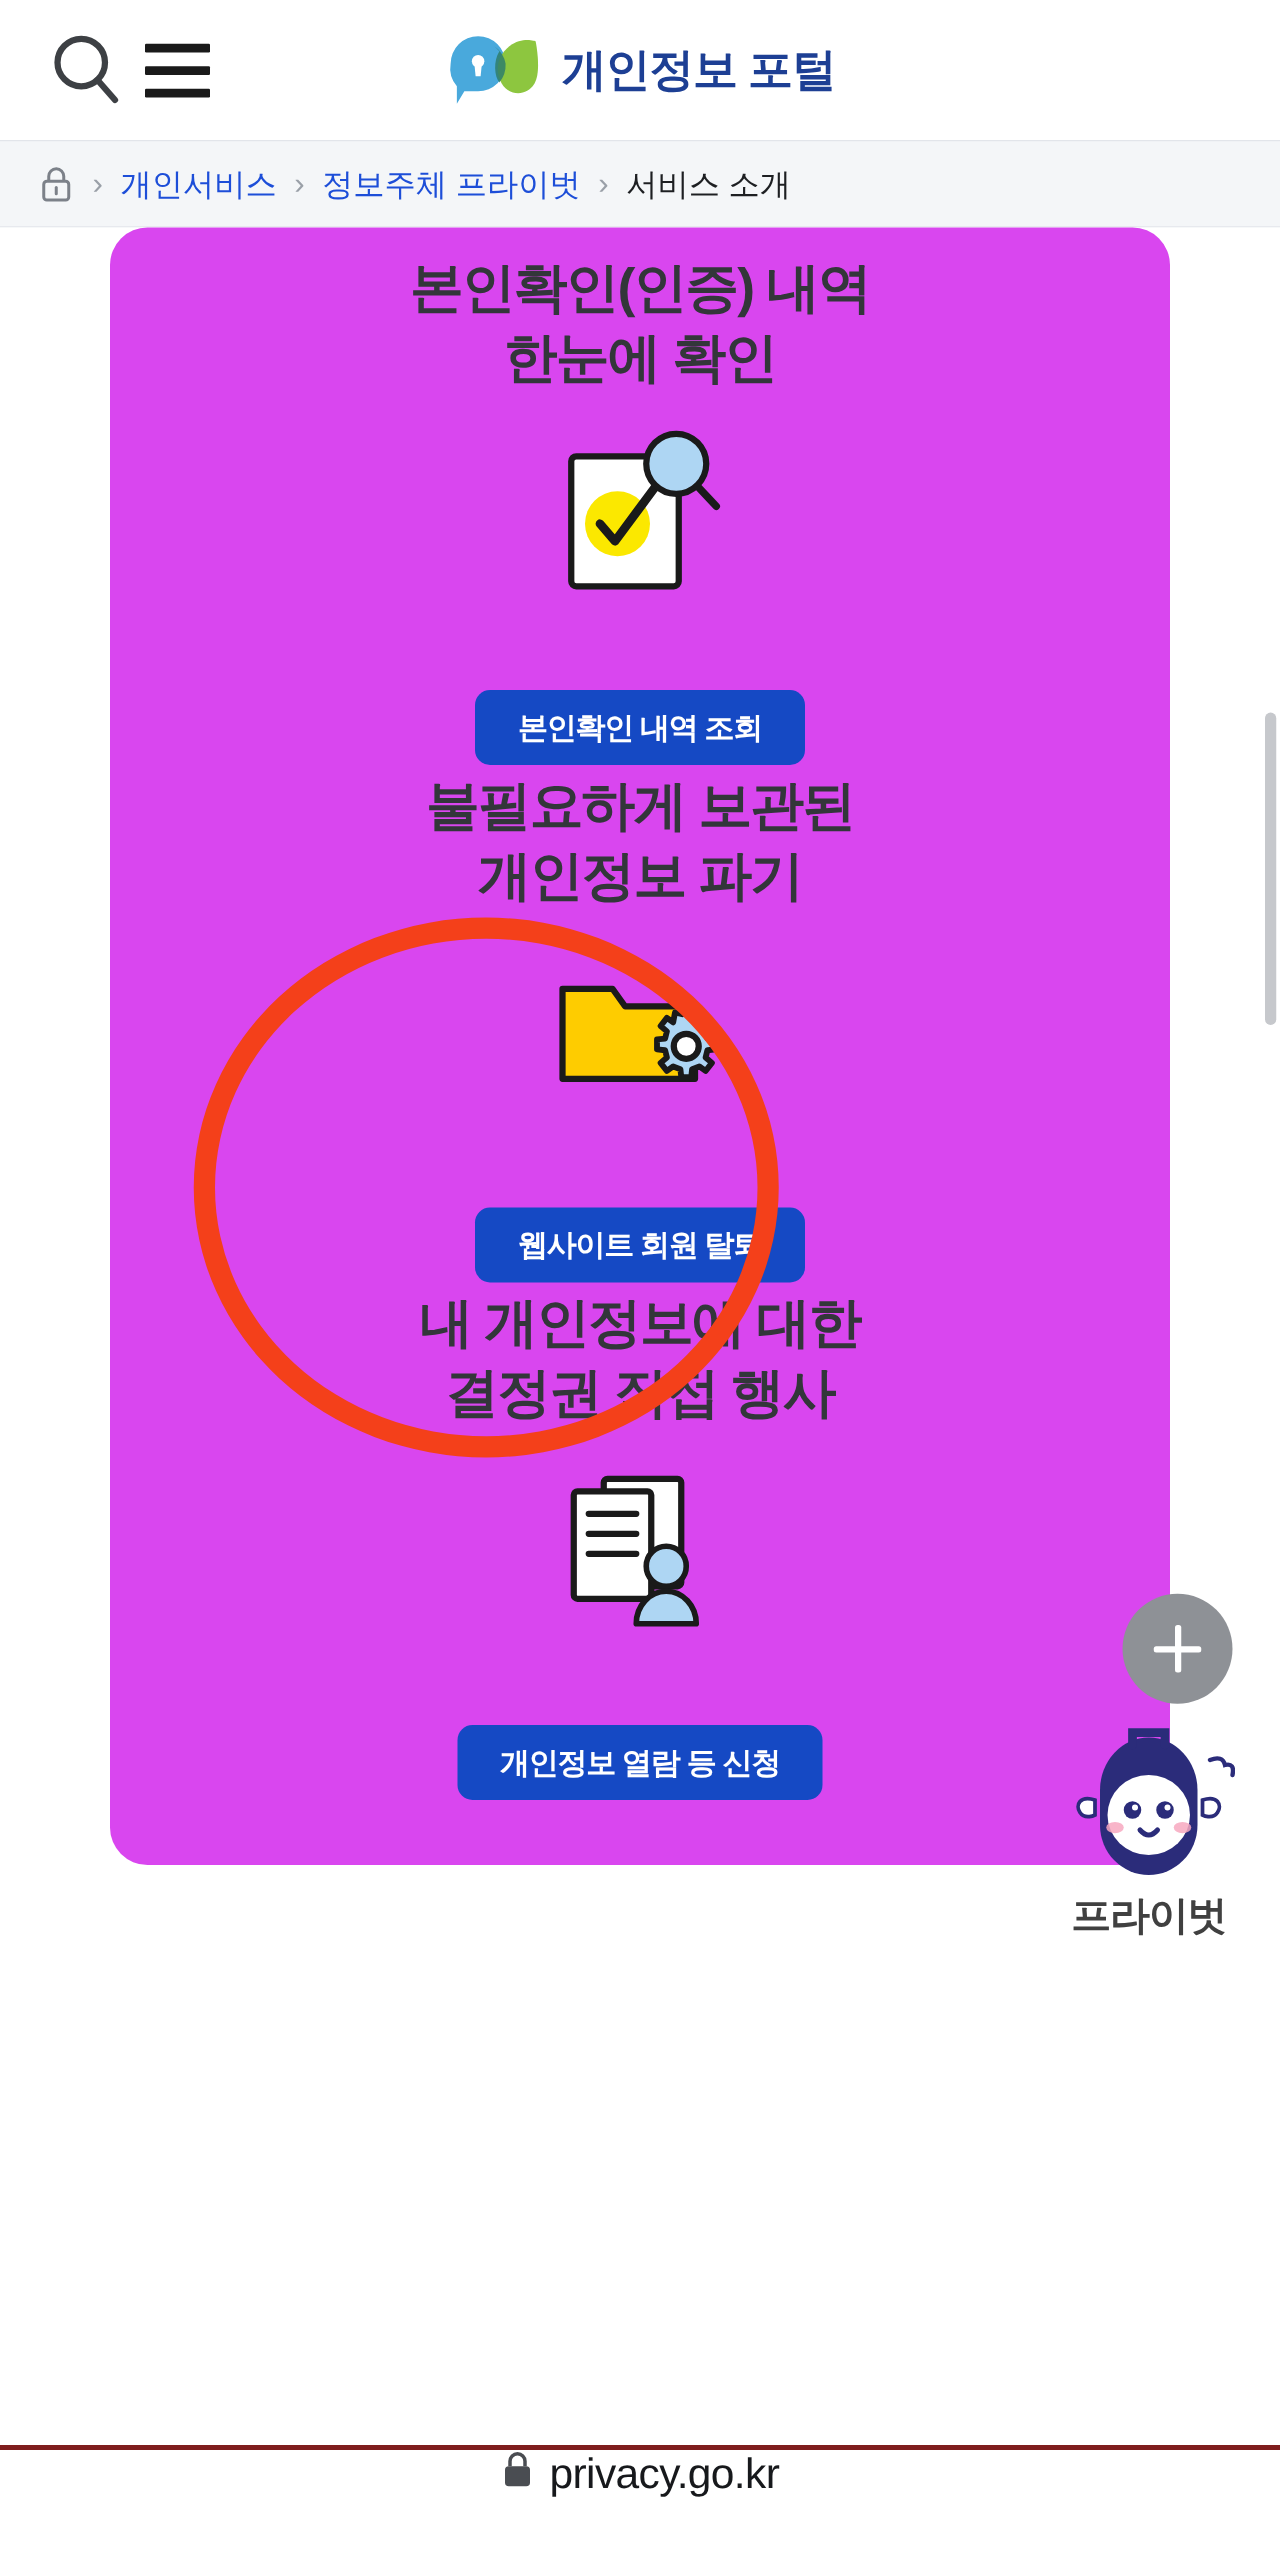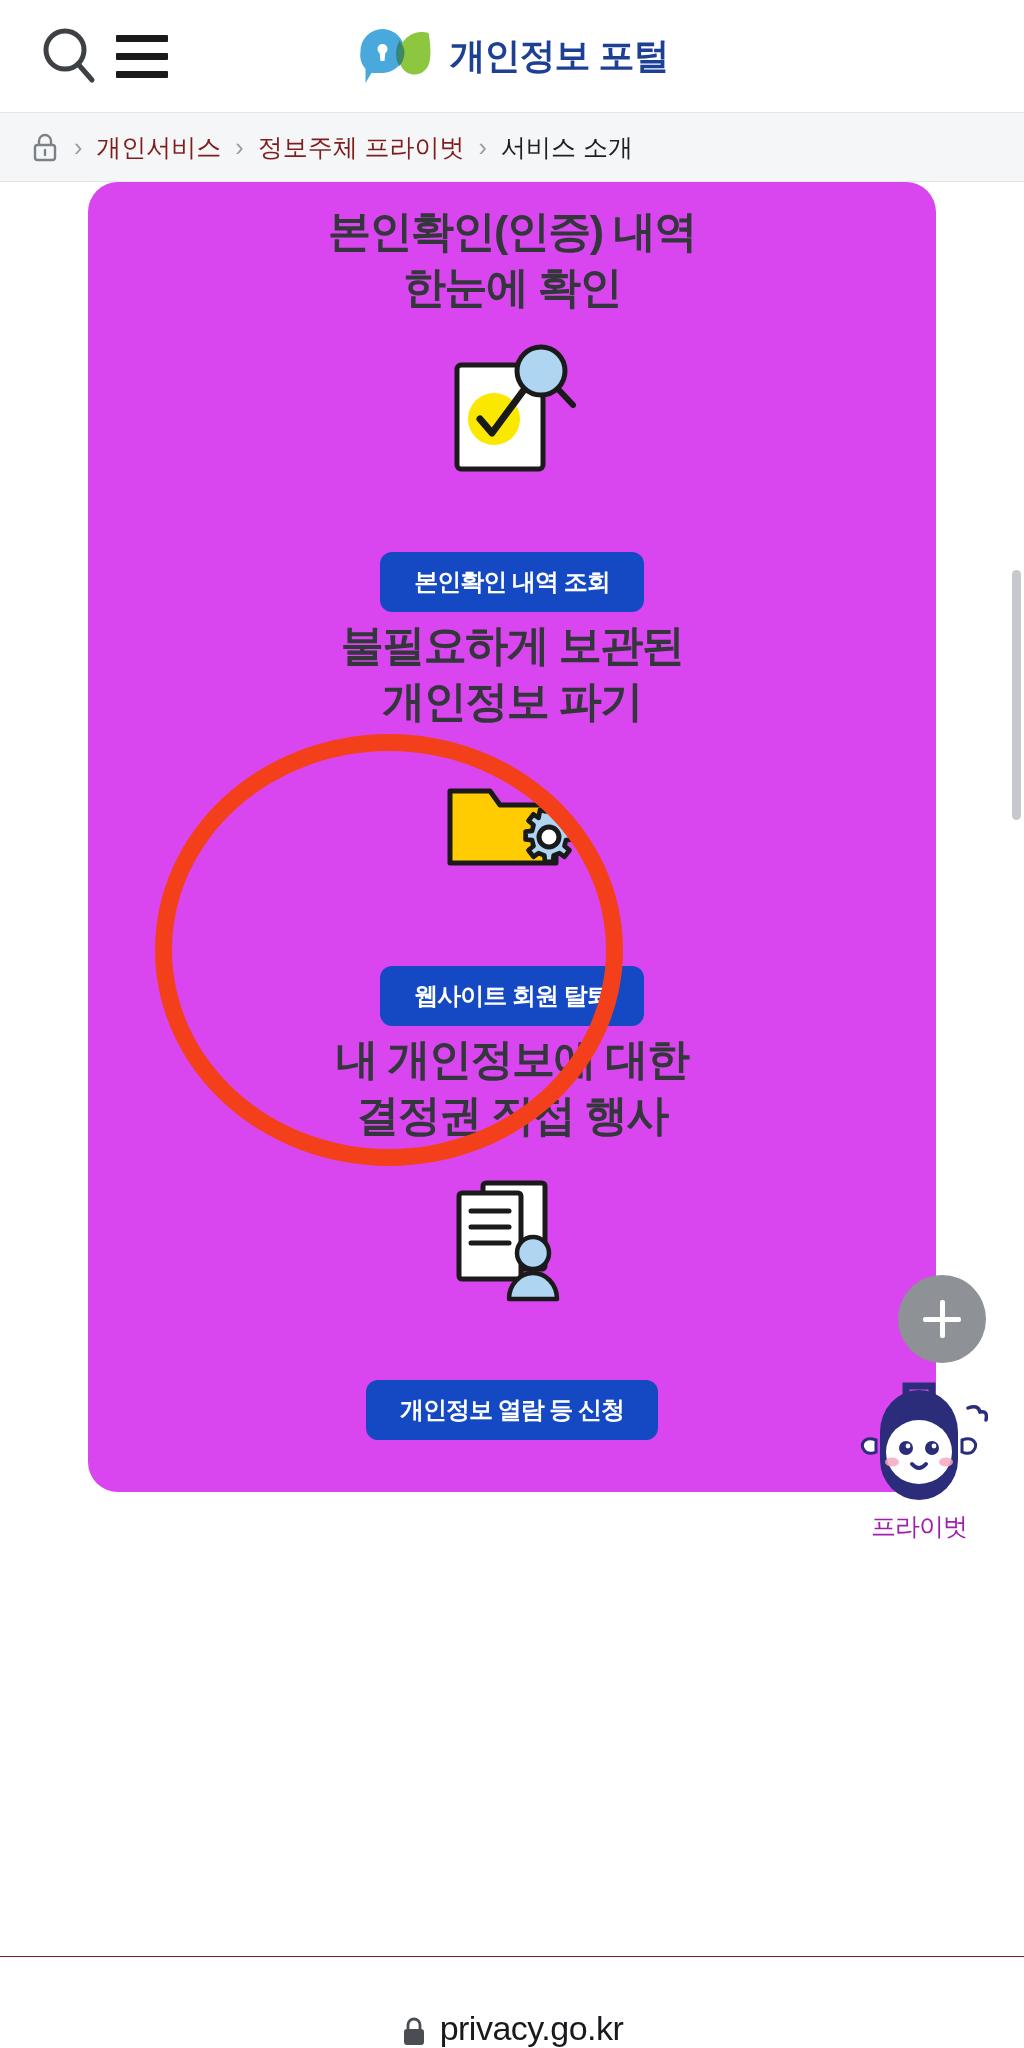"개인서비스" .bc-item { color: #7f1d1d -> #1d4ed8 }
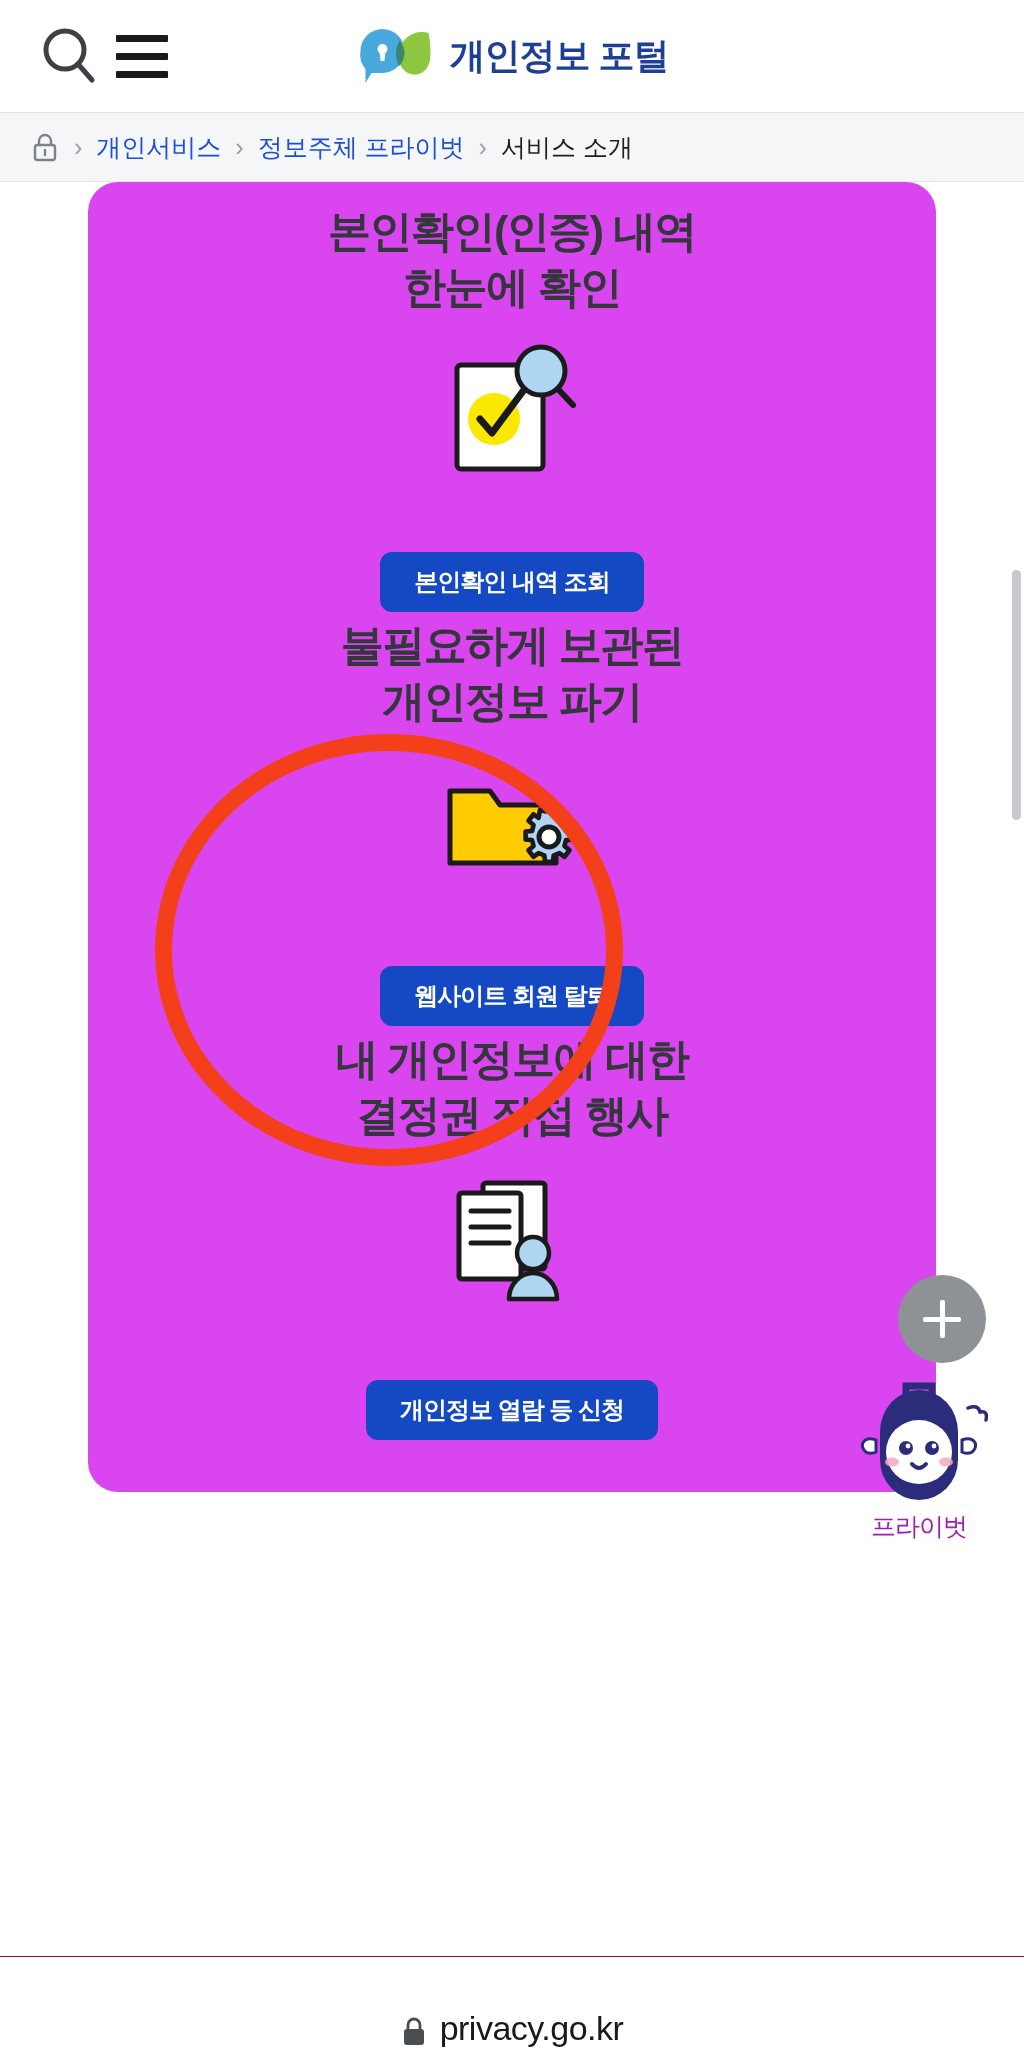"프라이벗" .mascot-name { color: #a21caf -> #404040; font-size: 25px -> 32px; font-weight: normal -> bold }
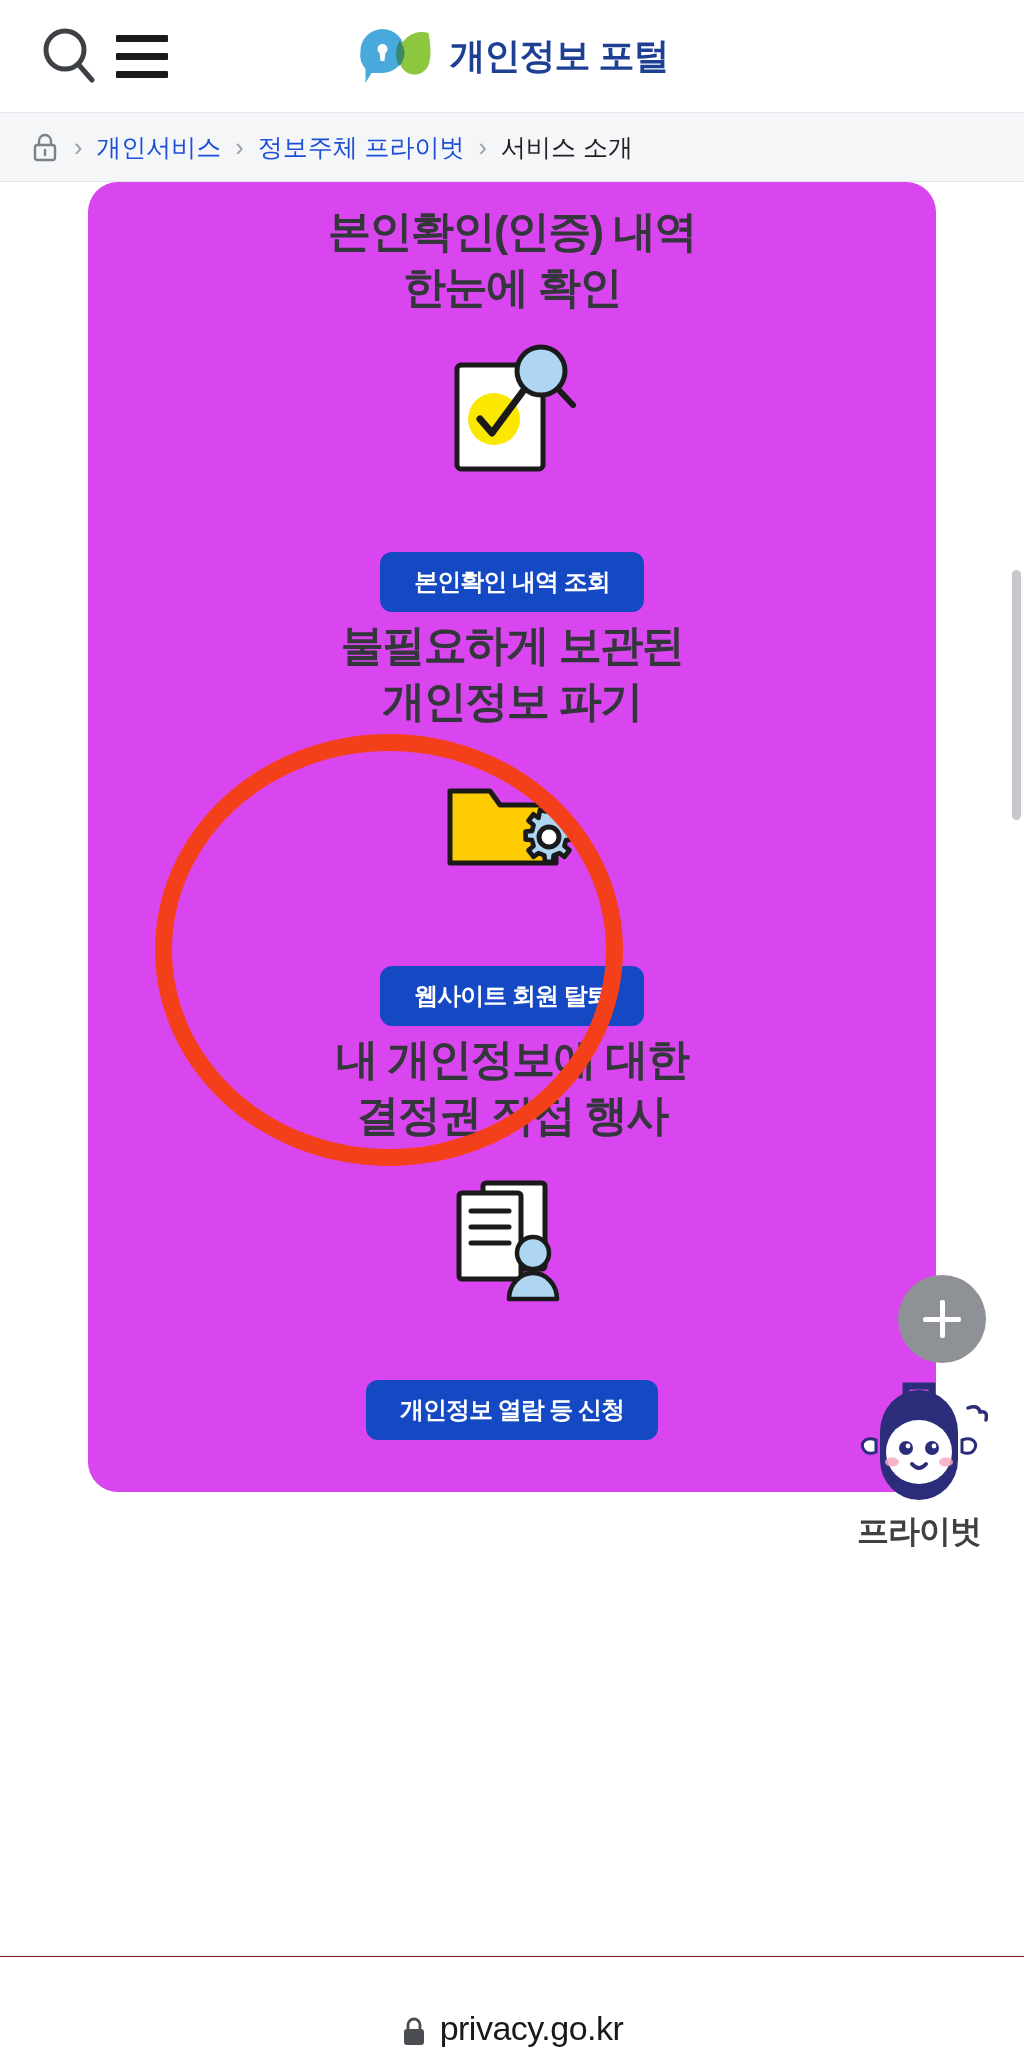"privacy.go.kr" .urlbar { align-items: flex-end -> flex-start; border-top: 1px solid #7f1d1d -> 4px solid #7f1d1d }
